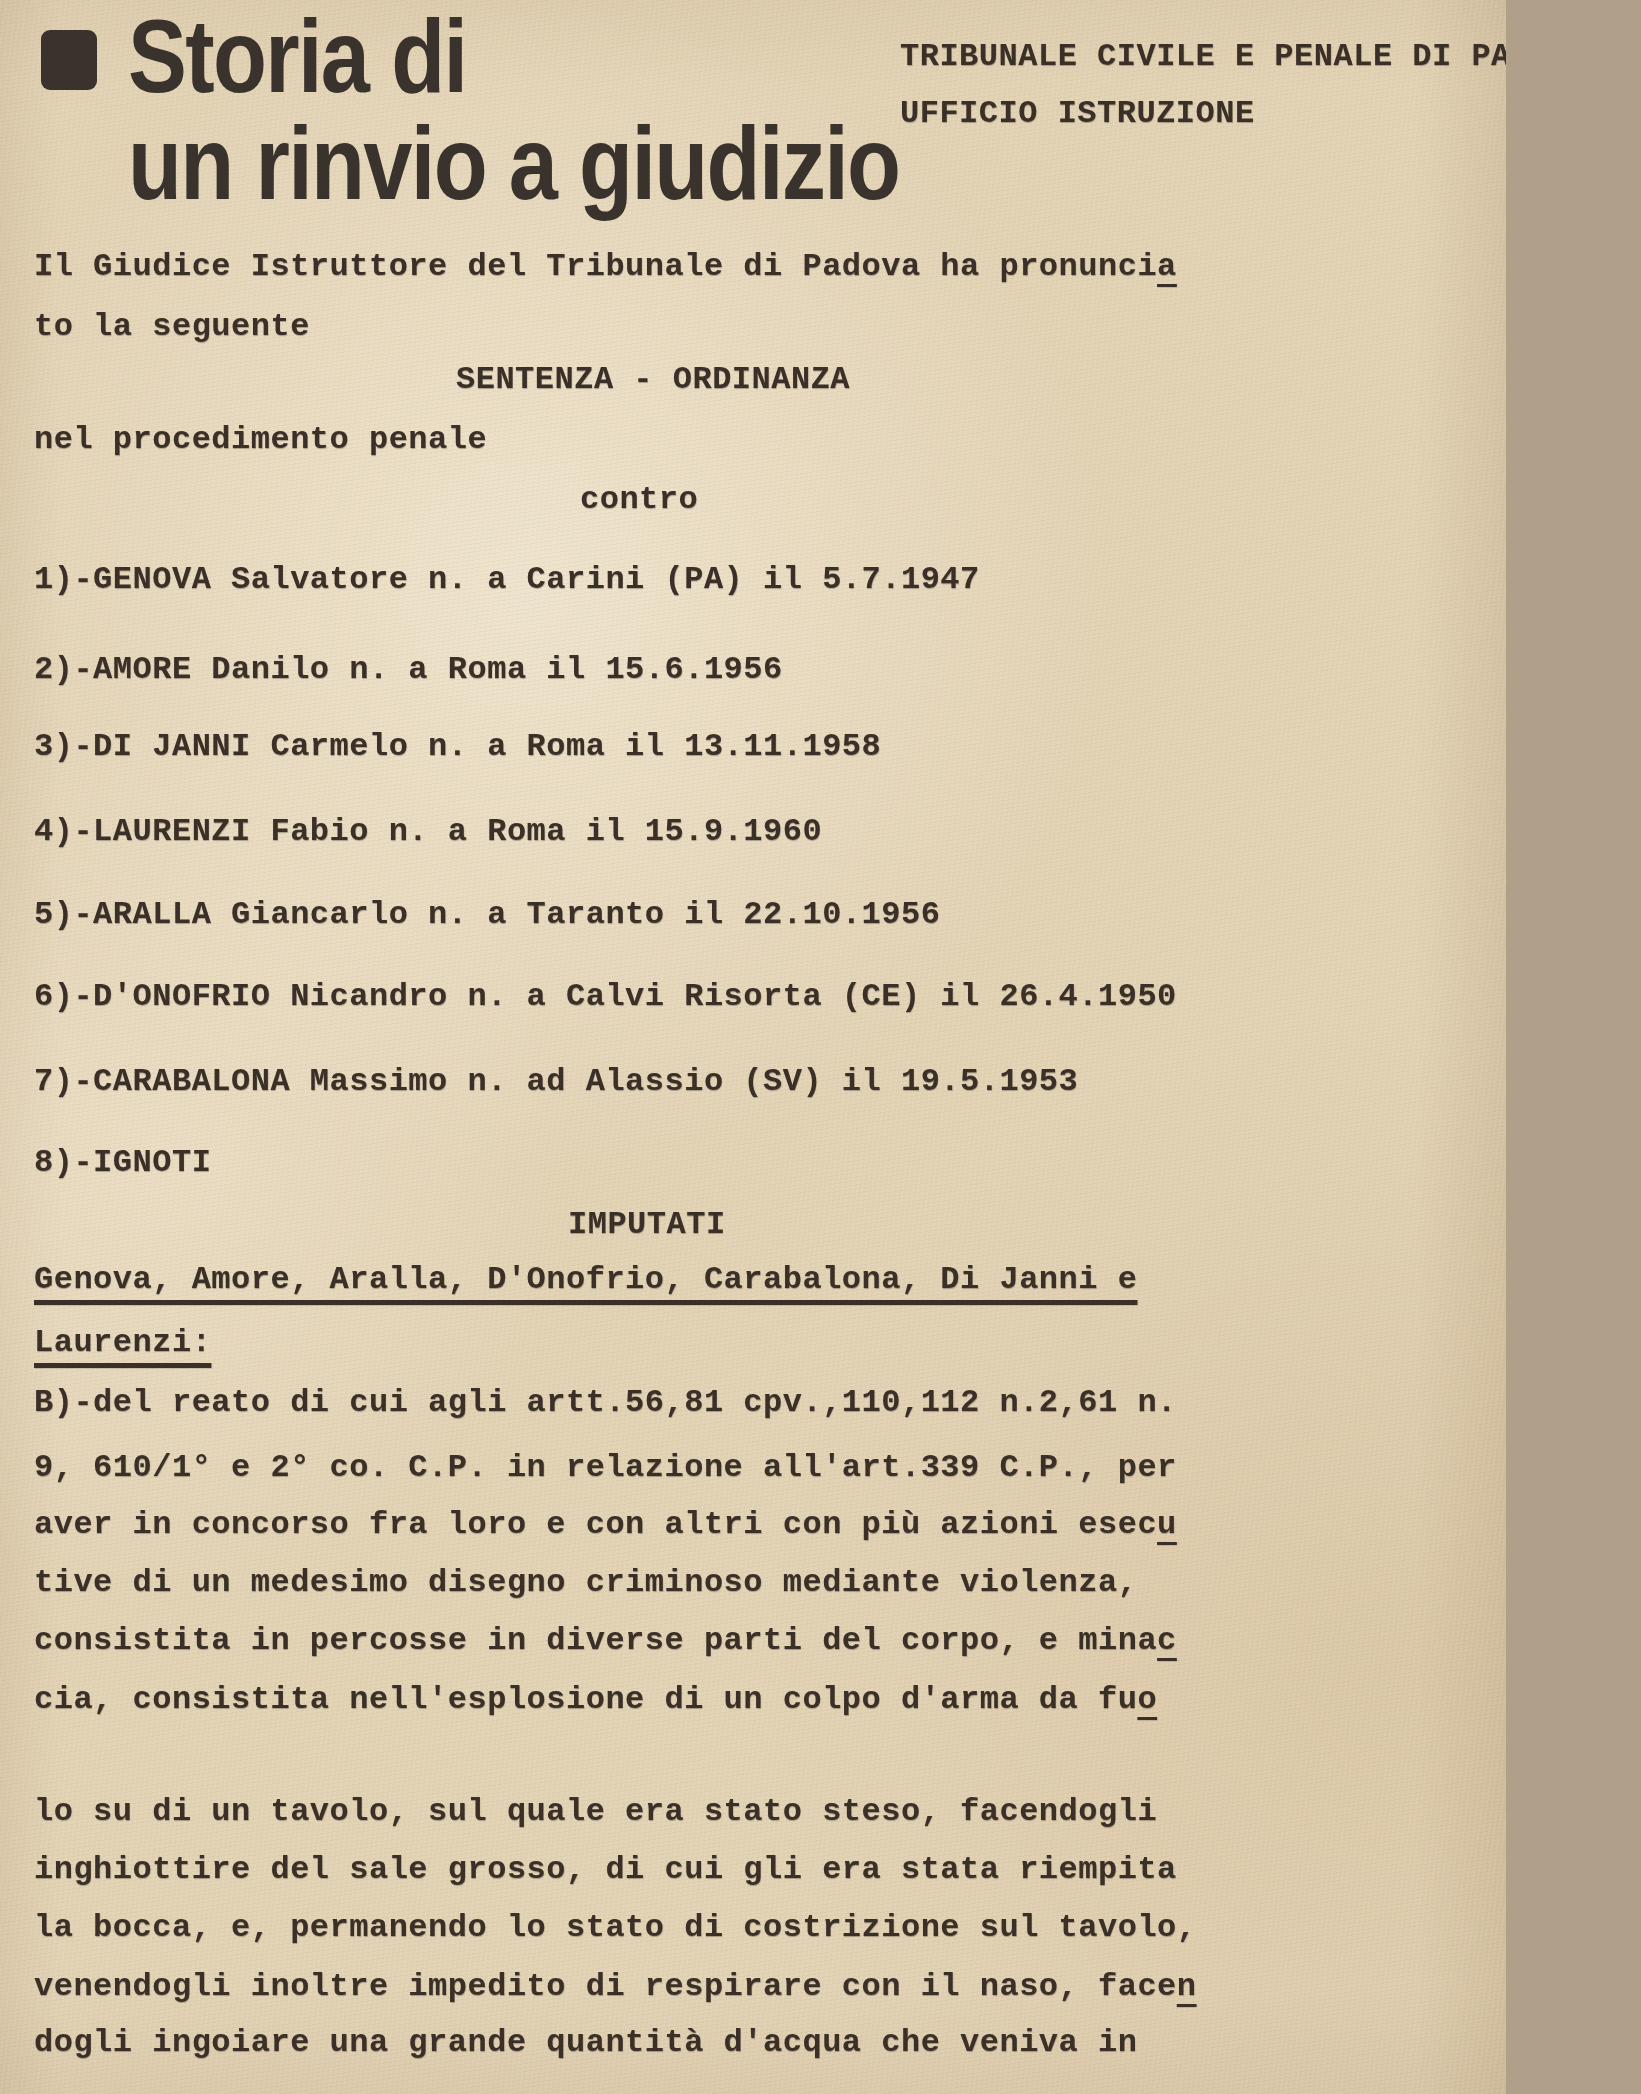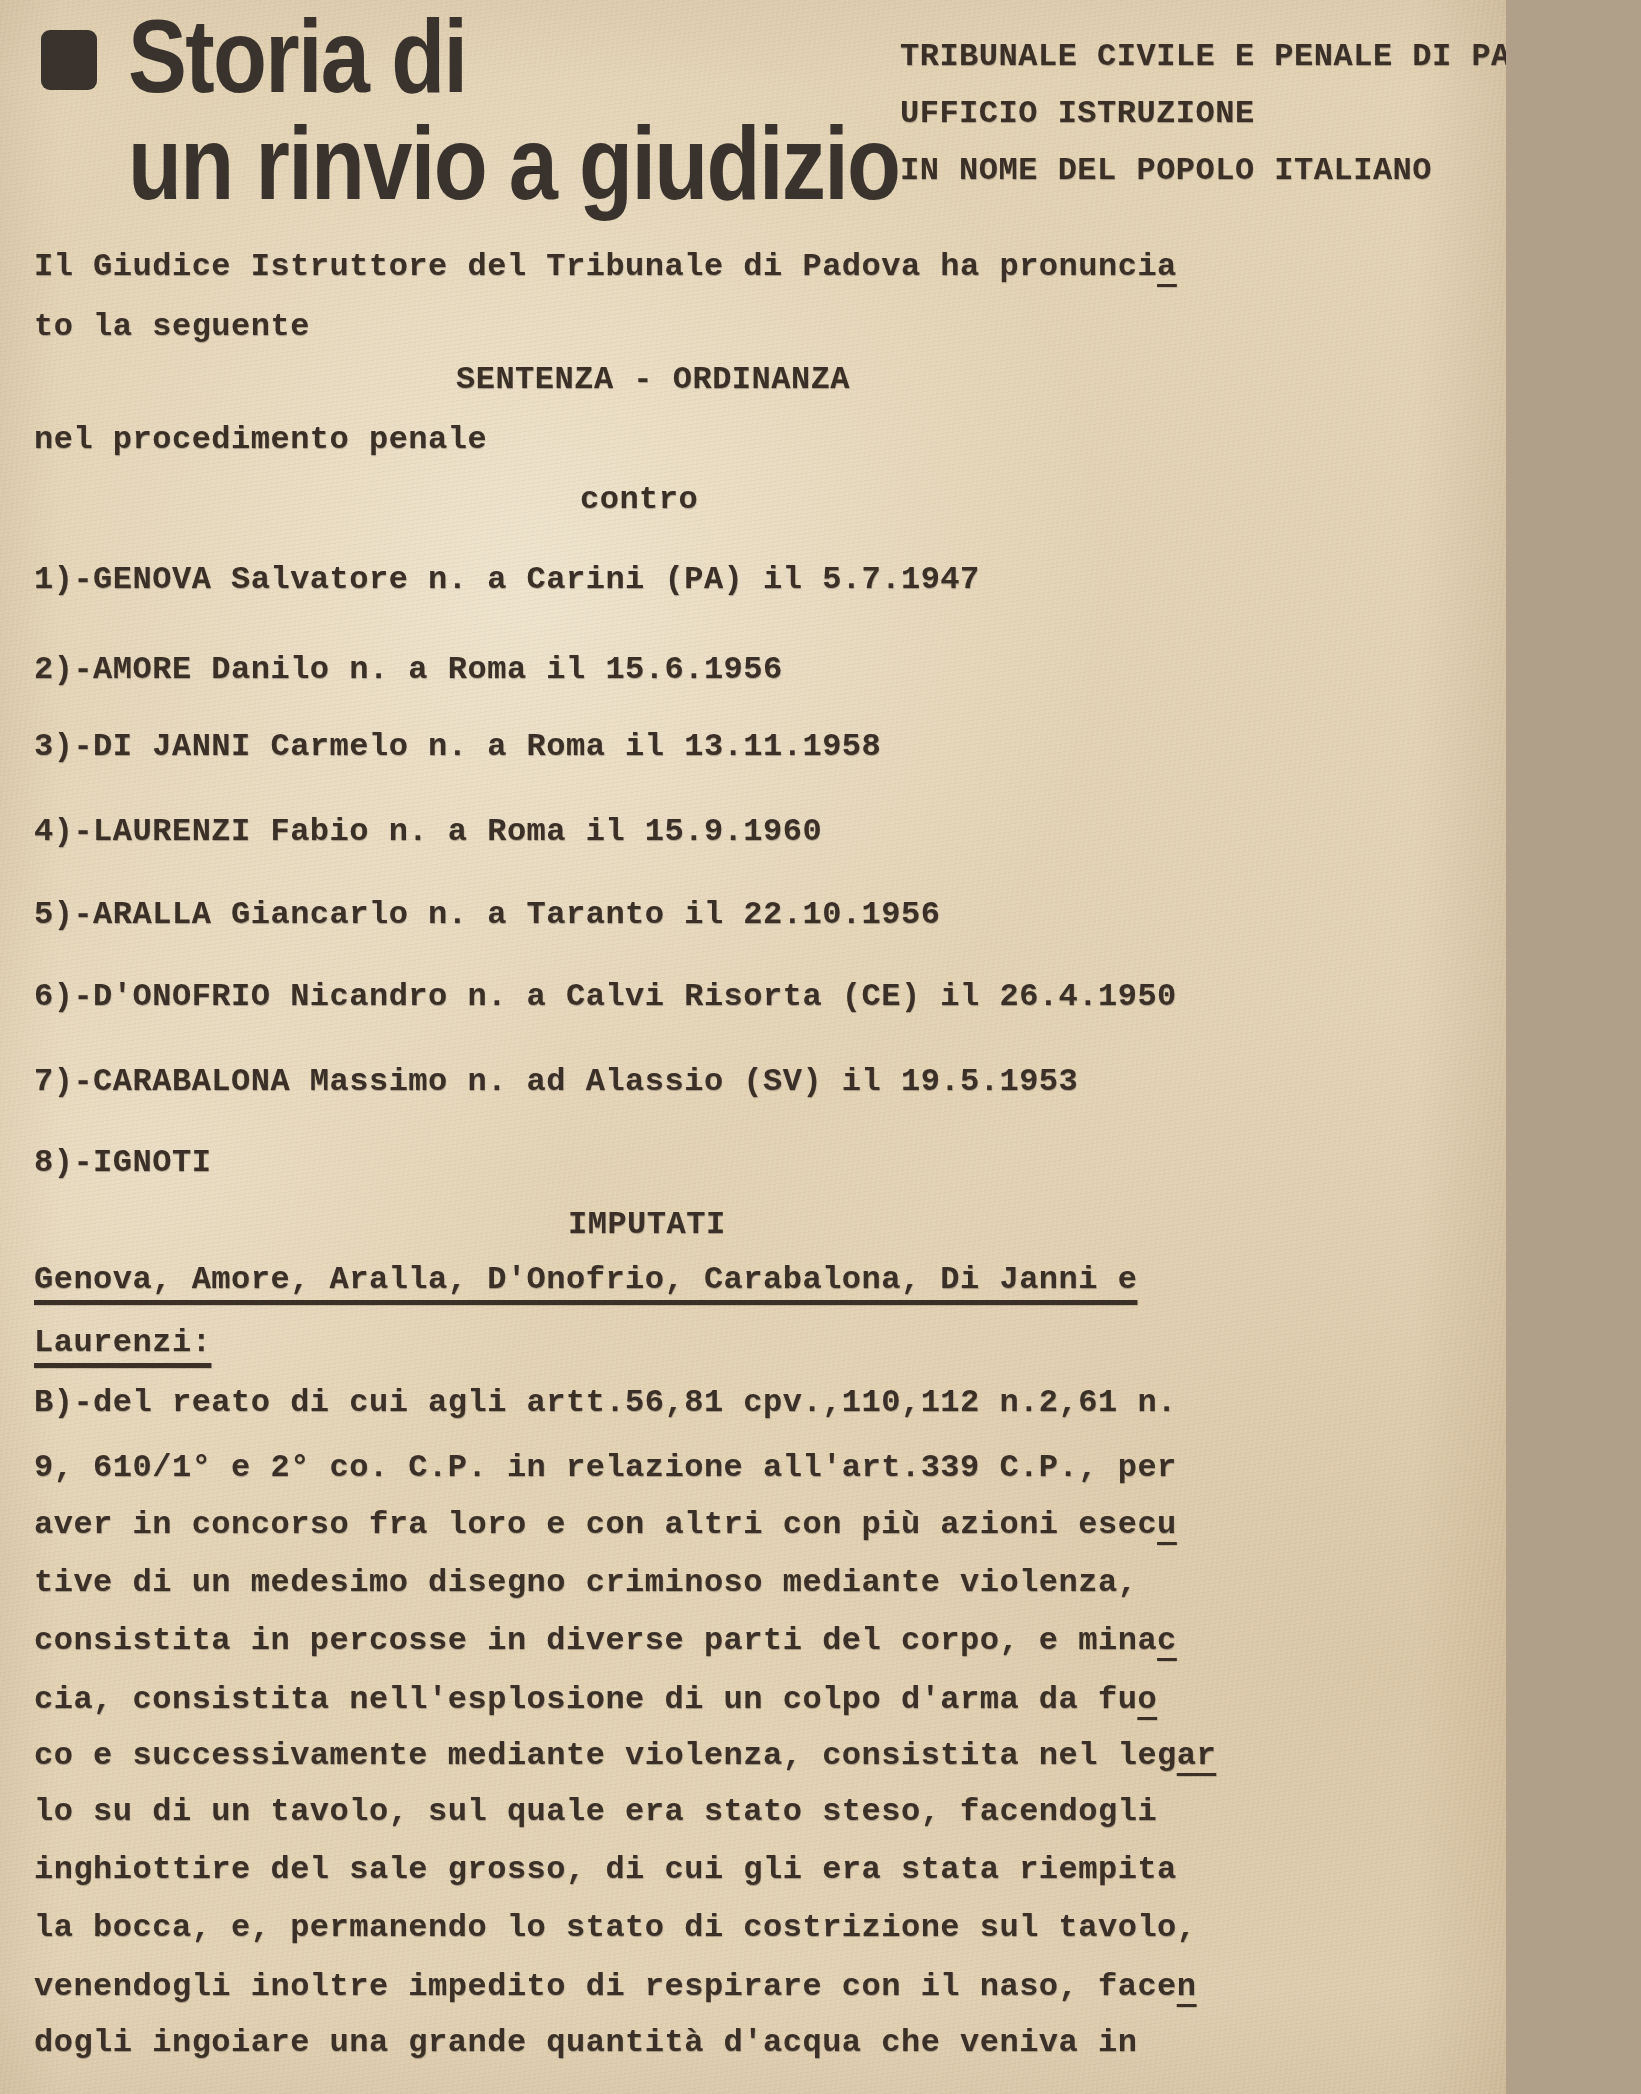"IN NOME DEL POPOLO ITALIANO" div.tw { html: <div>IN NOME DEL POPOLO ITALIANO</div> -> none }
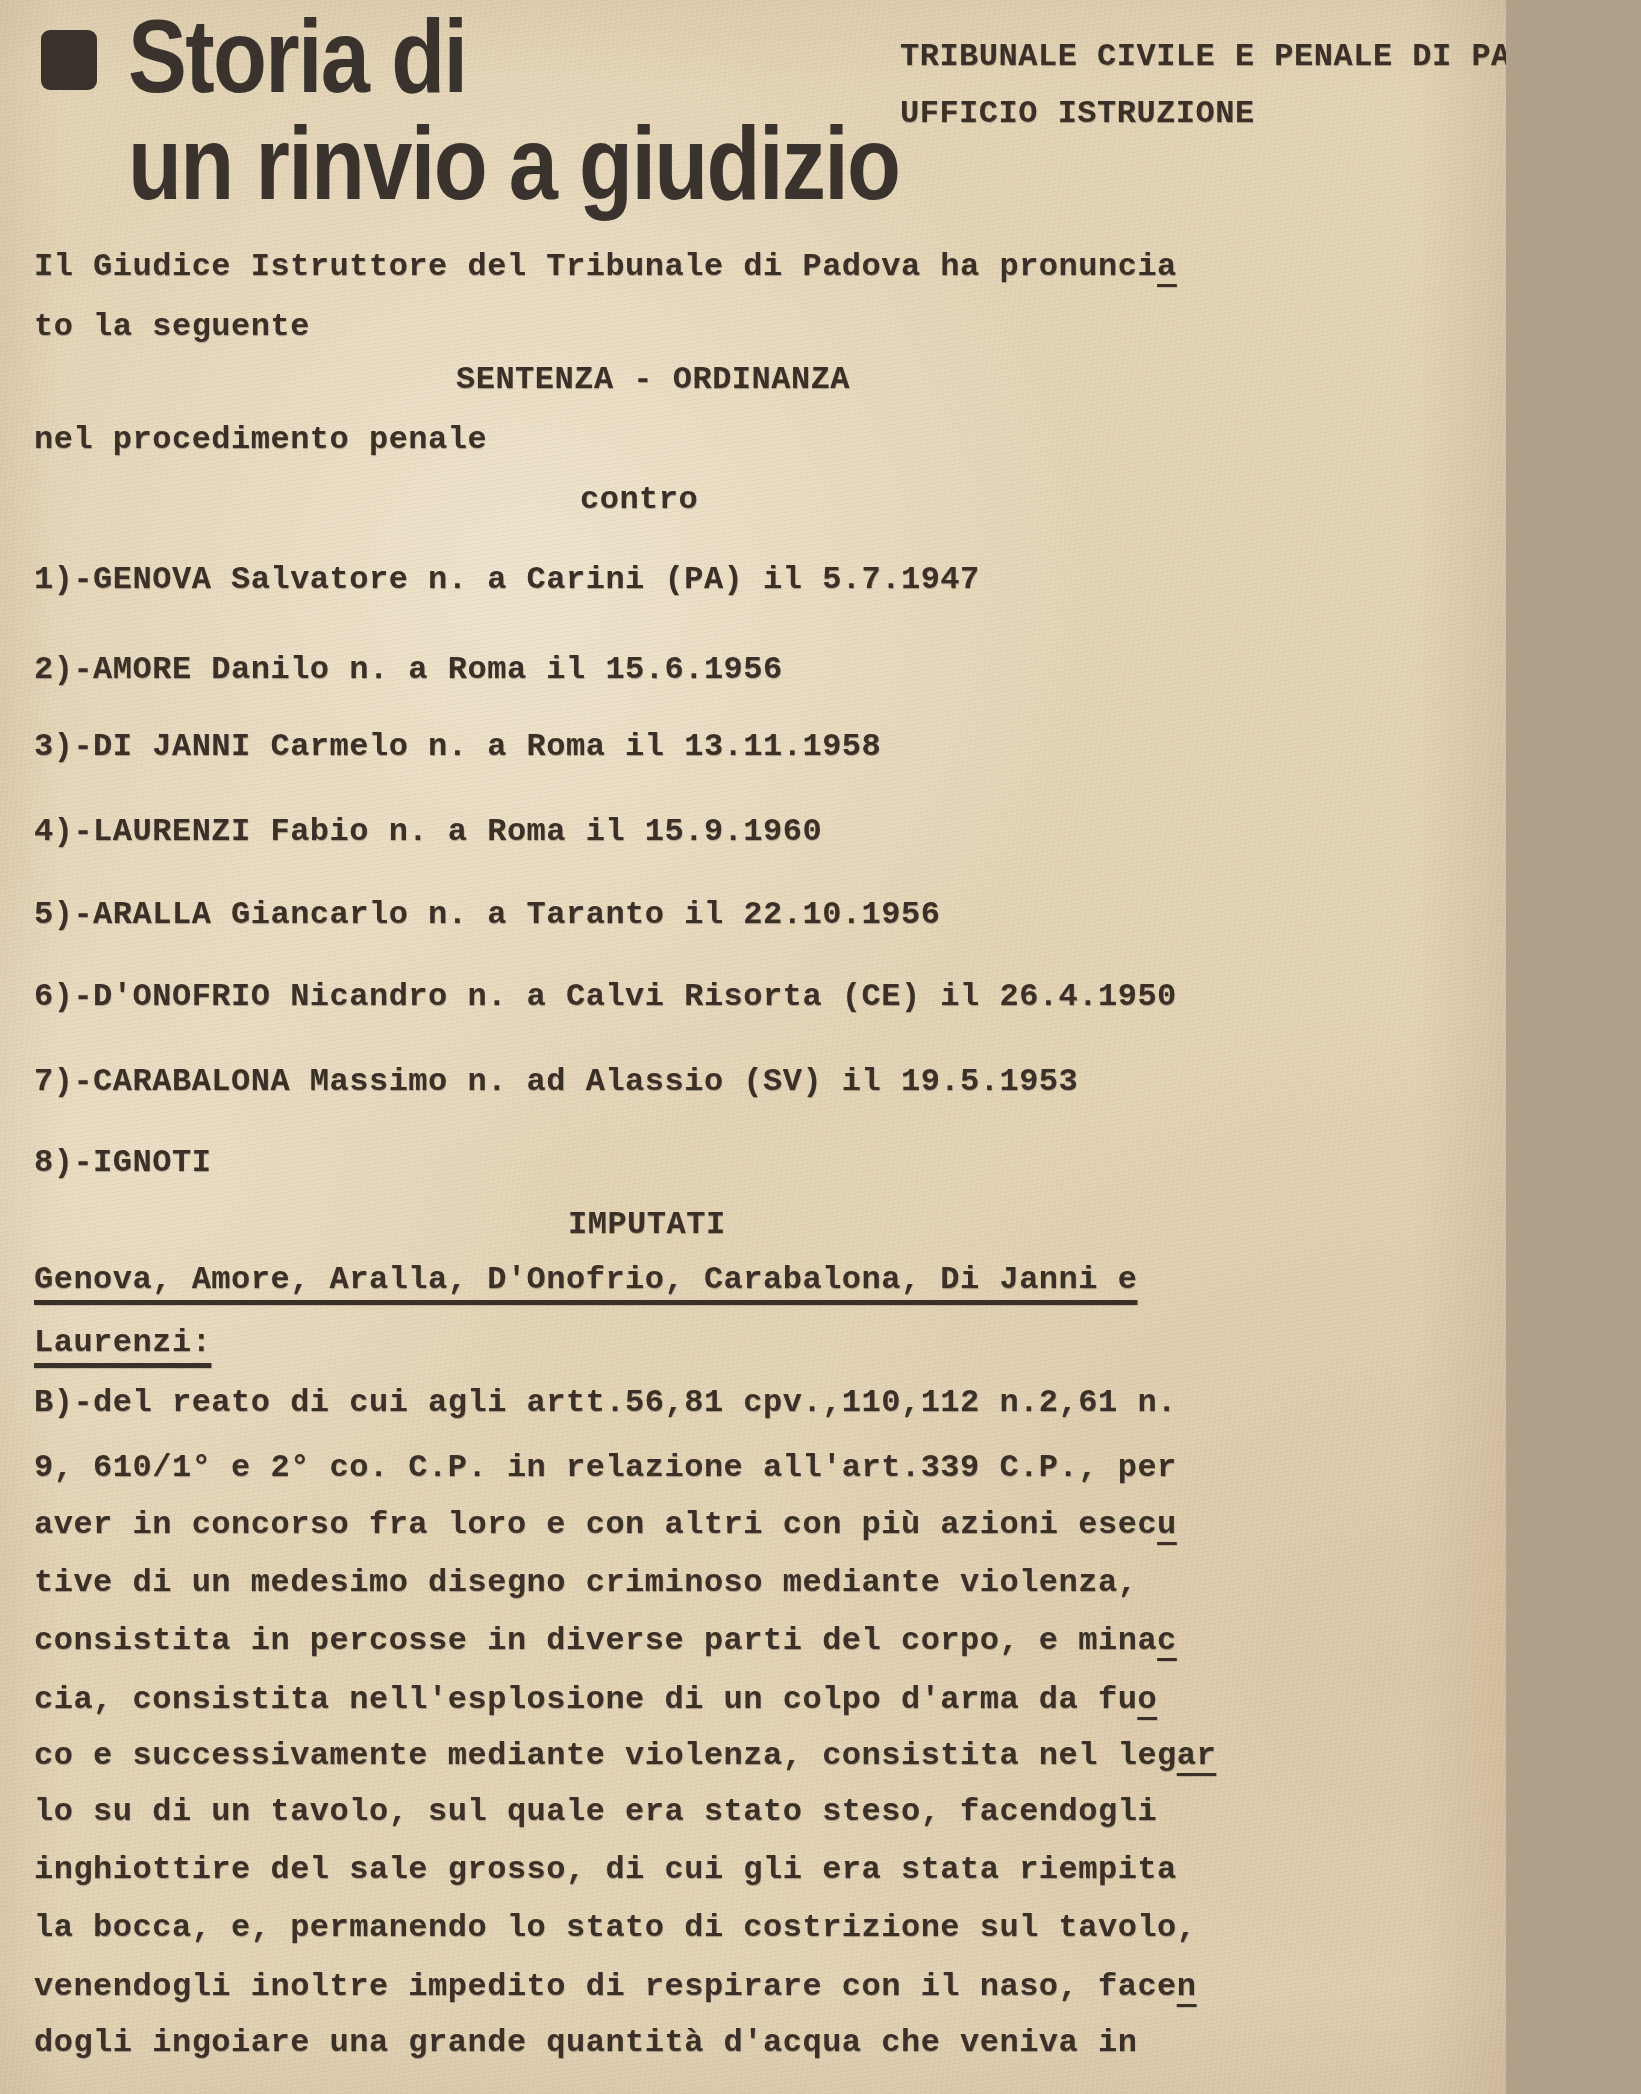"co e successivamente mediante violenza," div.tw { html: <div><span>co e successivamente mediante violenza, consistita nel leg</span><span>ar</span></div> -> none }
